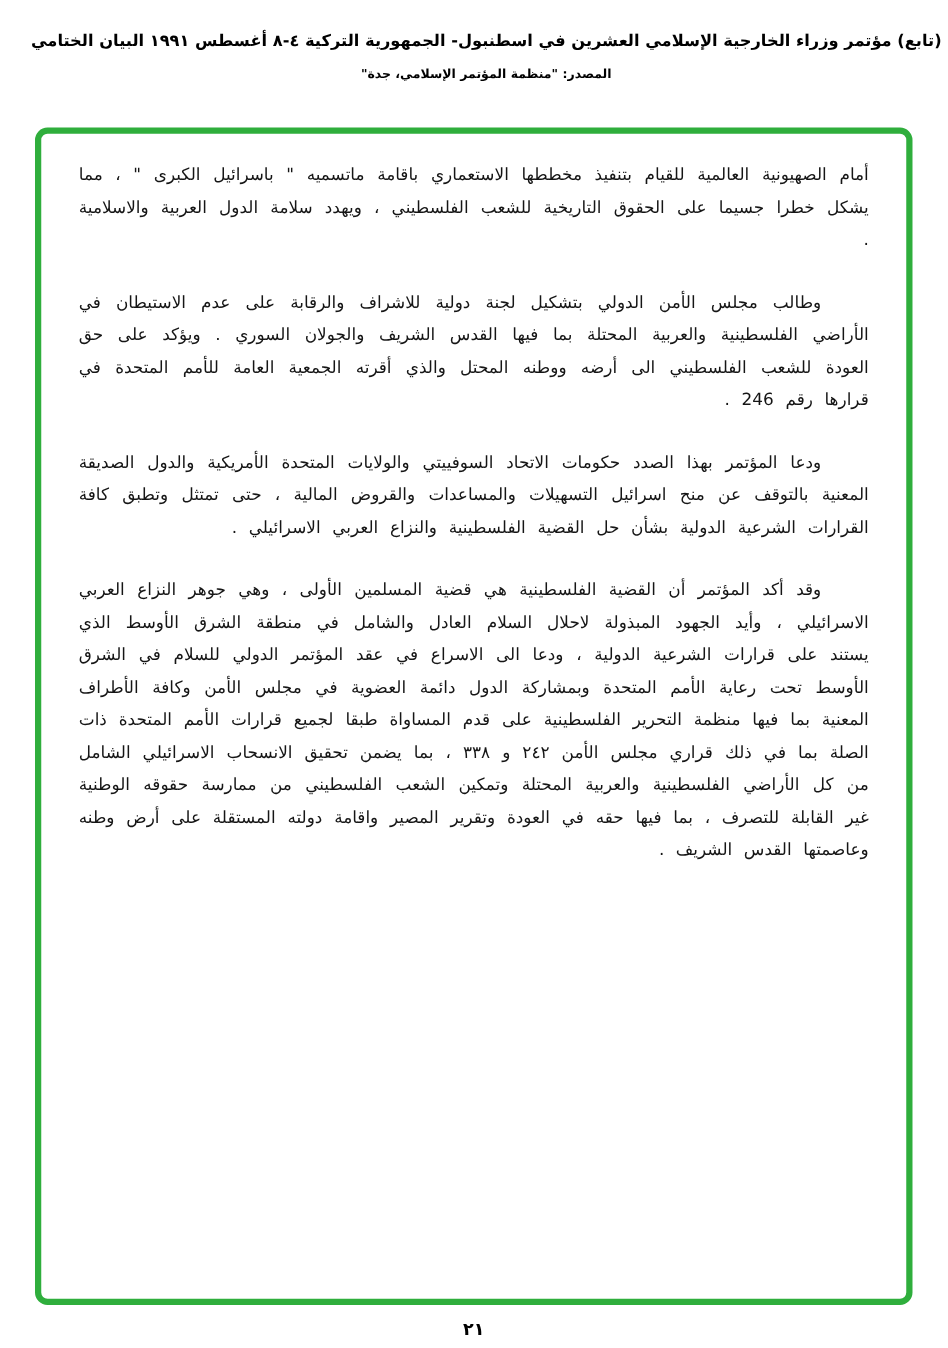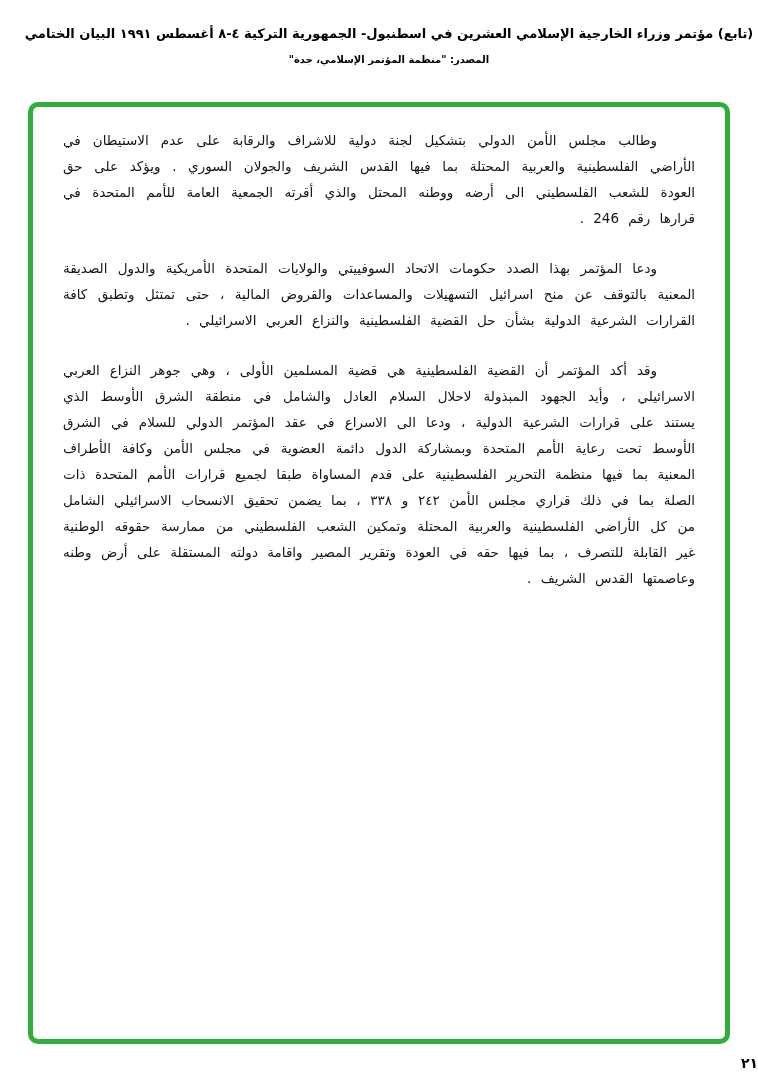"أمام الصهيونية العالمية للقيام بتنفيذ" p.para { html: none -> <p>أمام الصهيونية العالمية للقيام بتنفيذ مخططها الاستعماري باقامة ماتسميه " باسرائيل الكبرى " ، مما يشكل خطرا جسيما على الحقوق التاريخية للشعب الفلسطيني ، ويهدد سلامة الدول العربية والاسلامية .</p> }
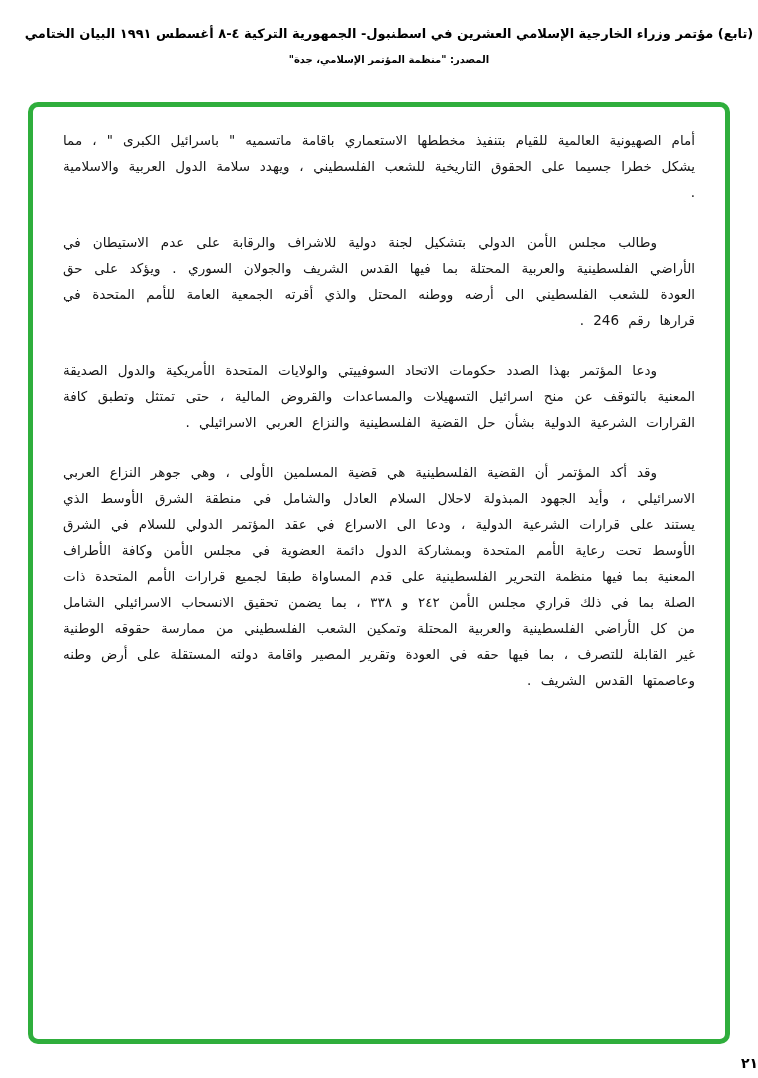"٢١" .footer { text-align: none -> center }
